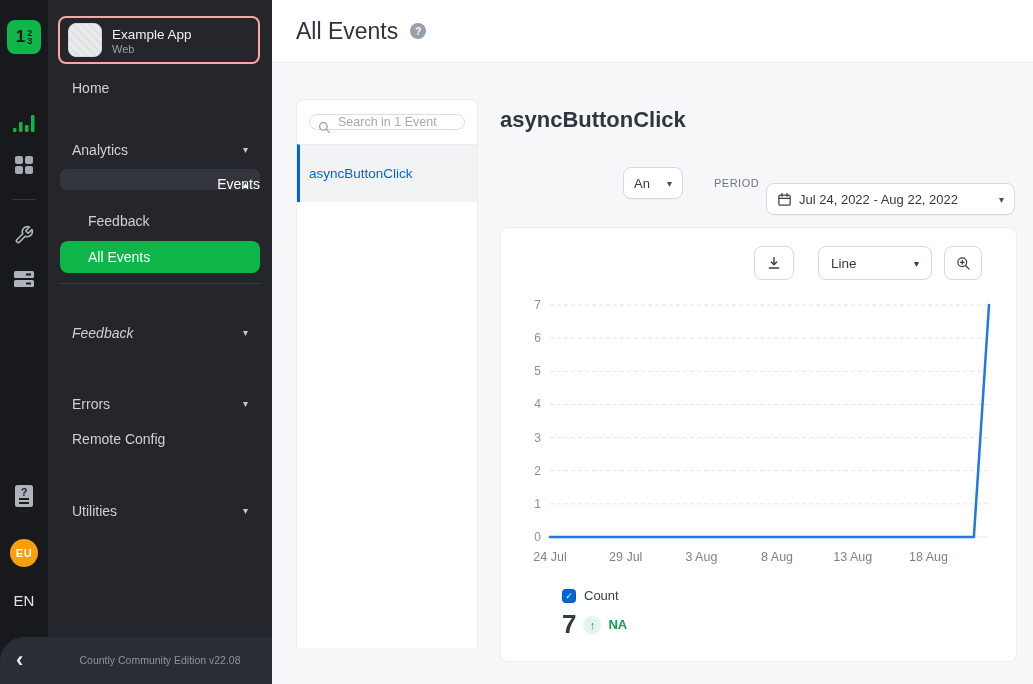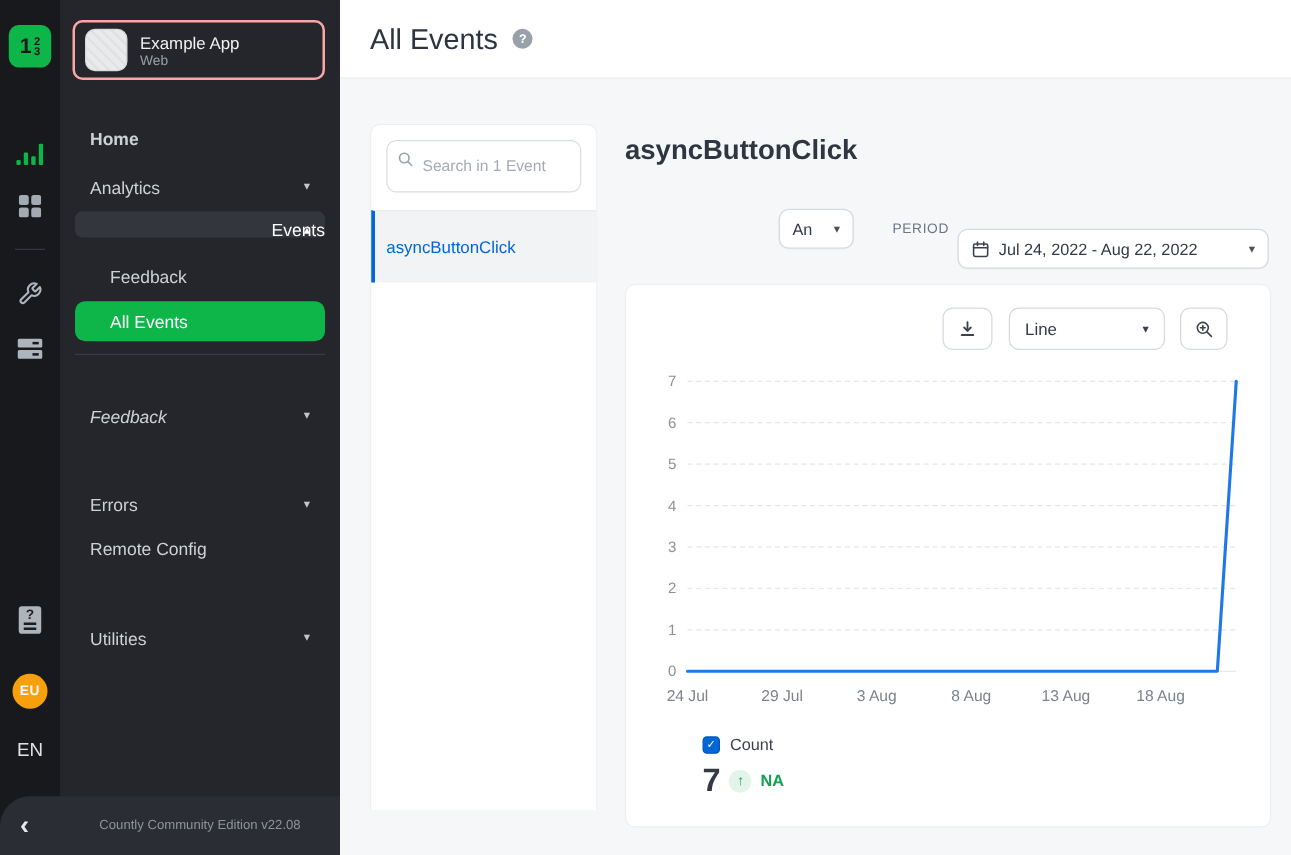"Home" div.sitem { font-weight: bold -> none; top: 96px -> 73px }
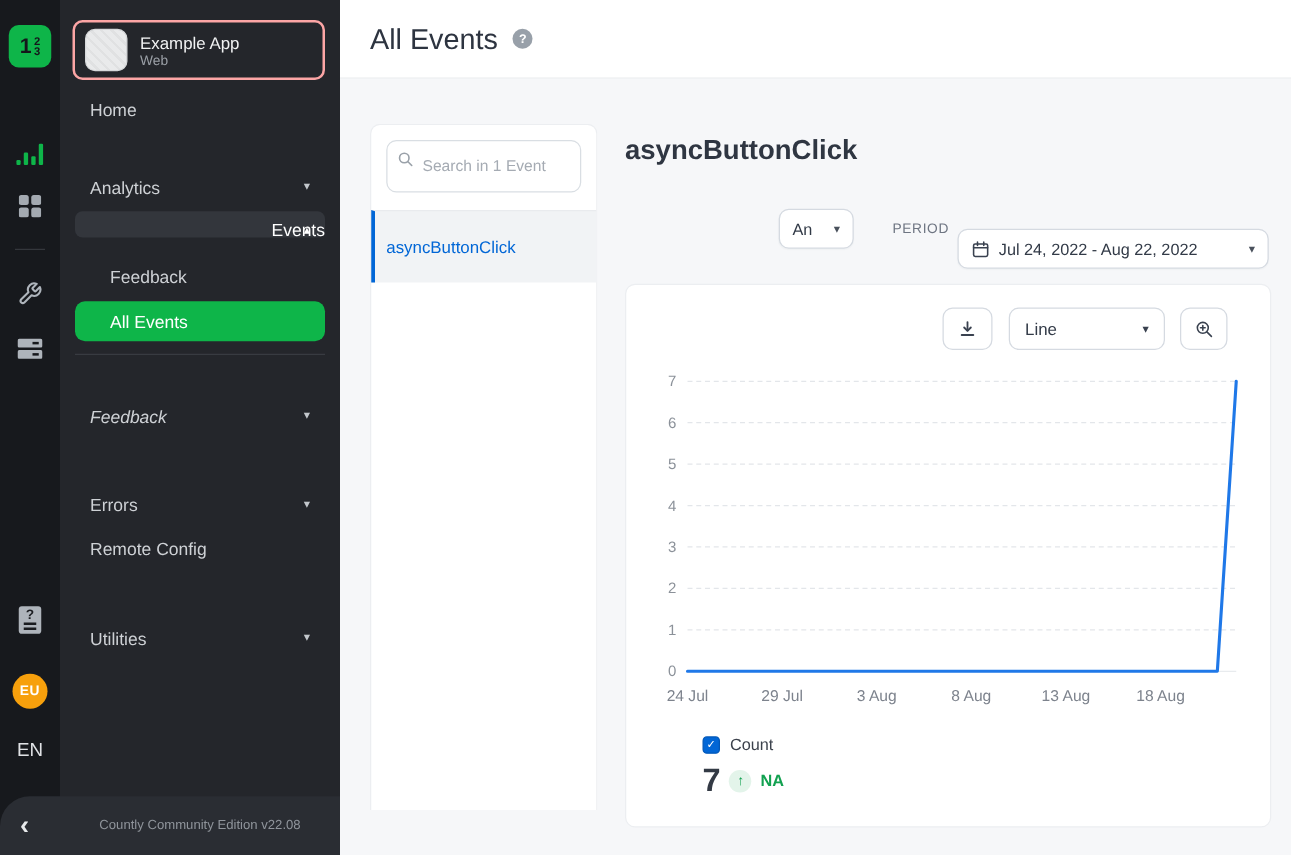"Search in 1 Event" .search-input { height: 42px -> 16px }
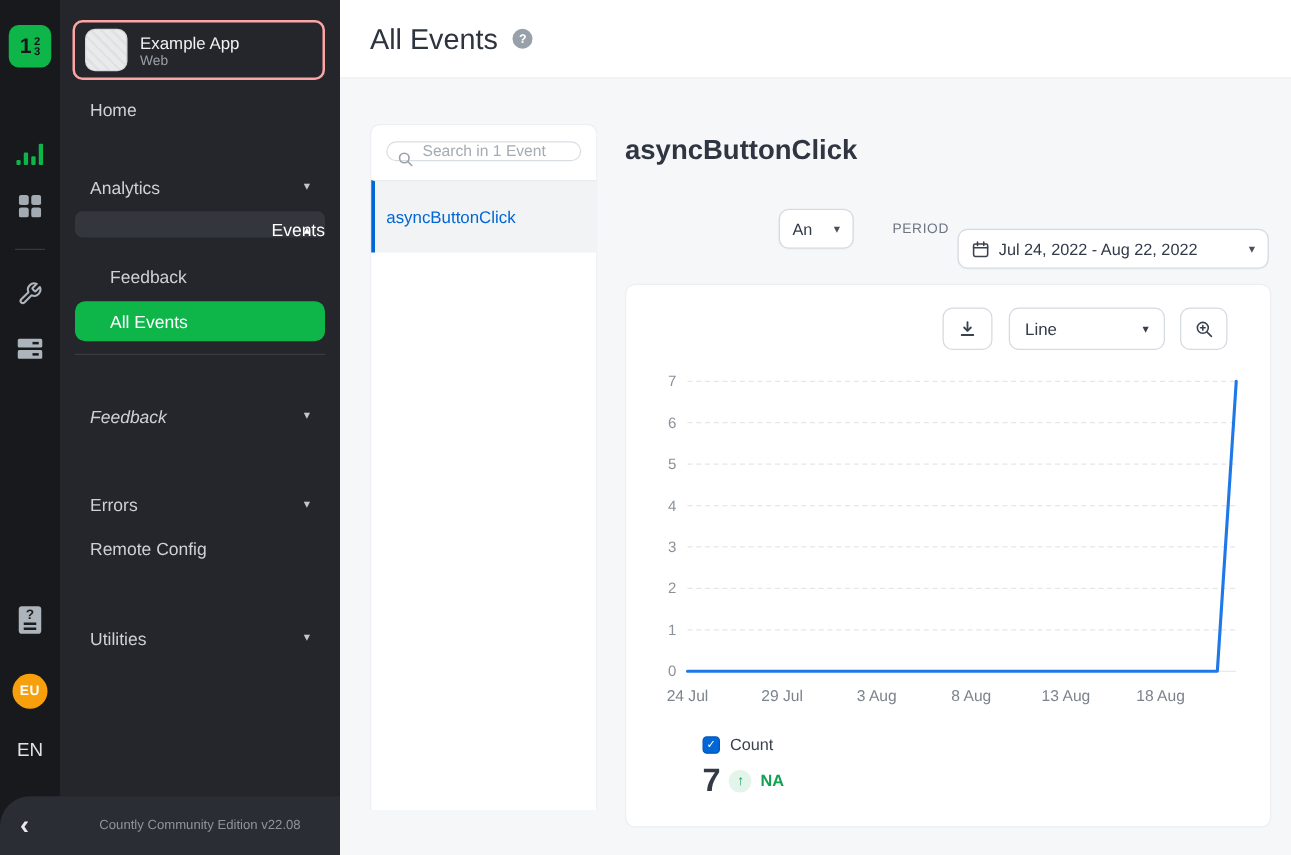"Line" .tsel { width: 125px -> 114px }
